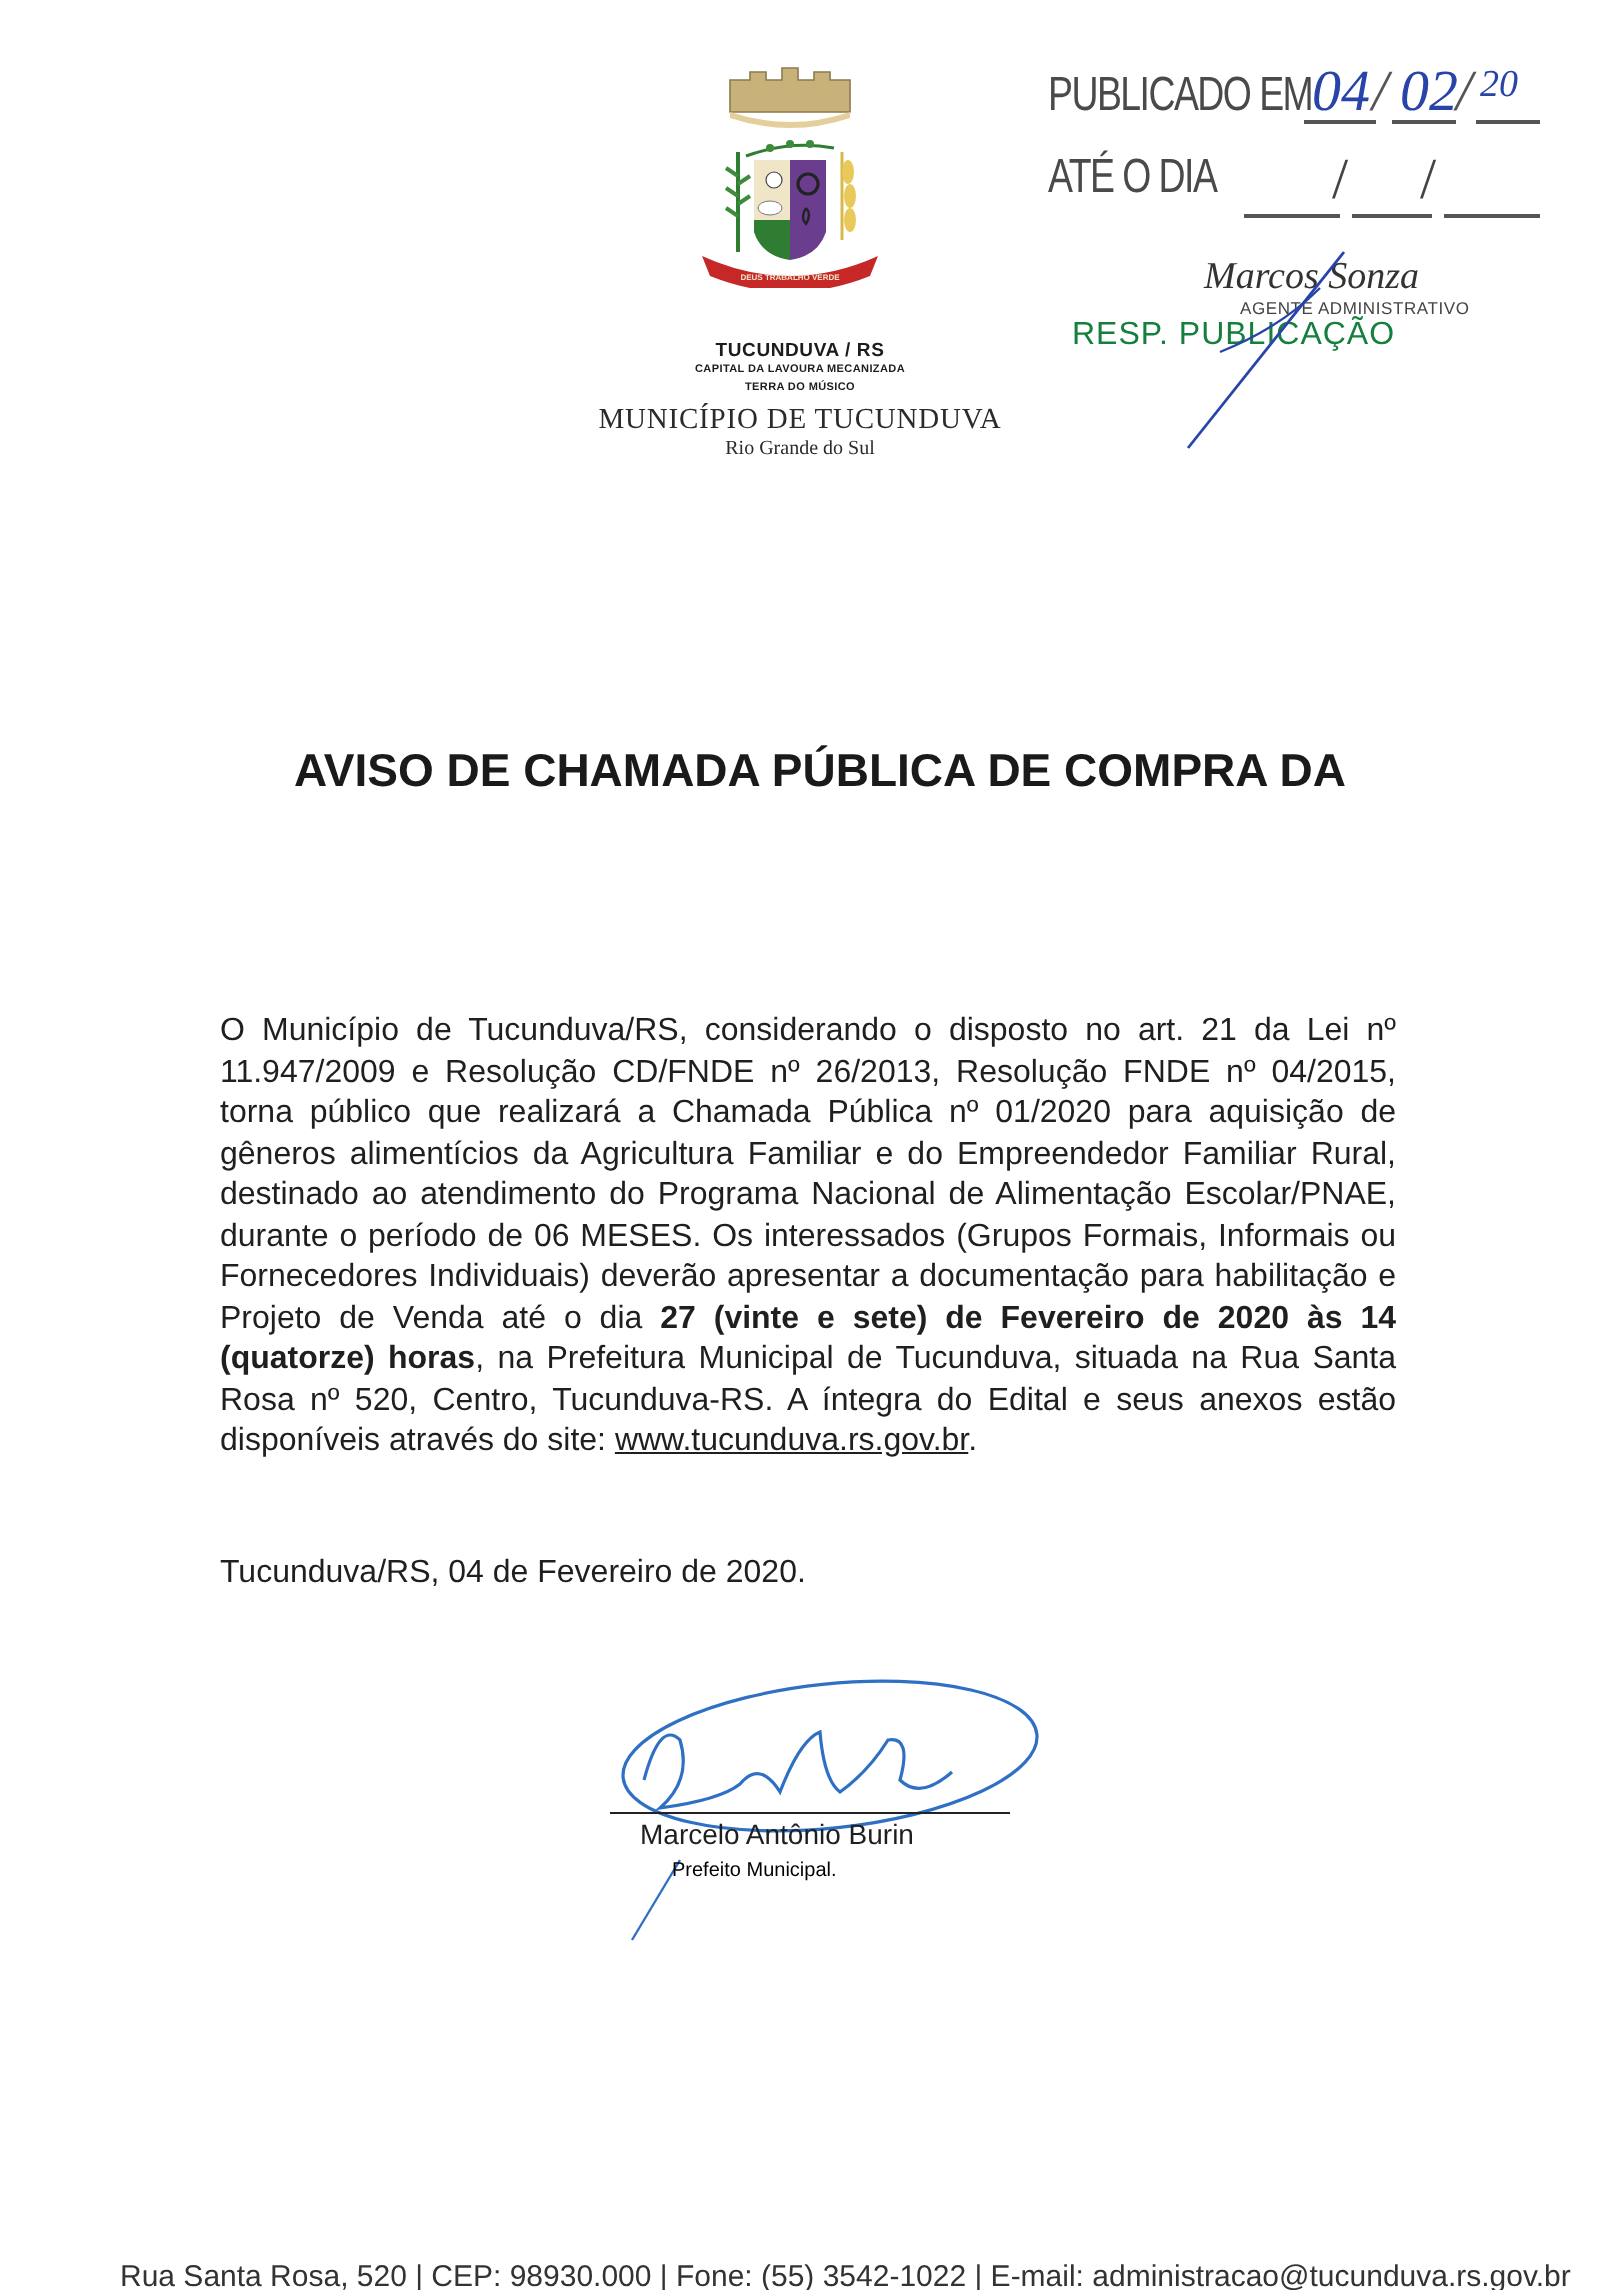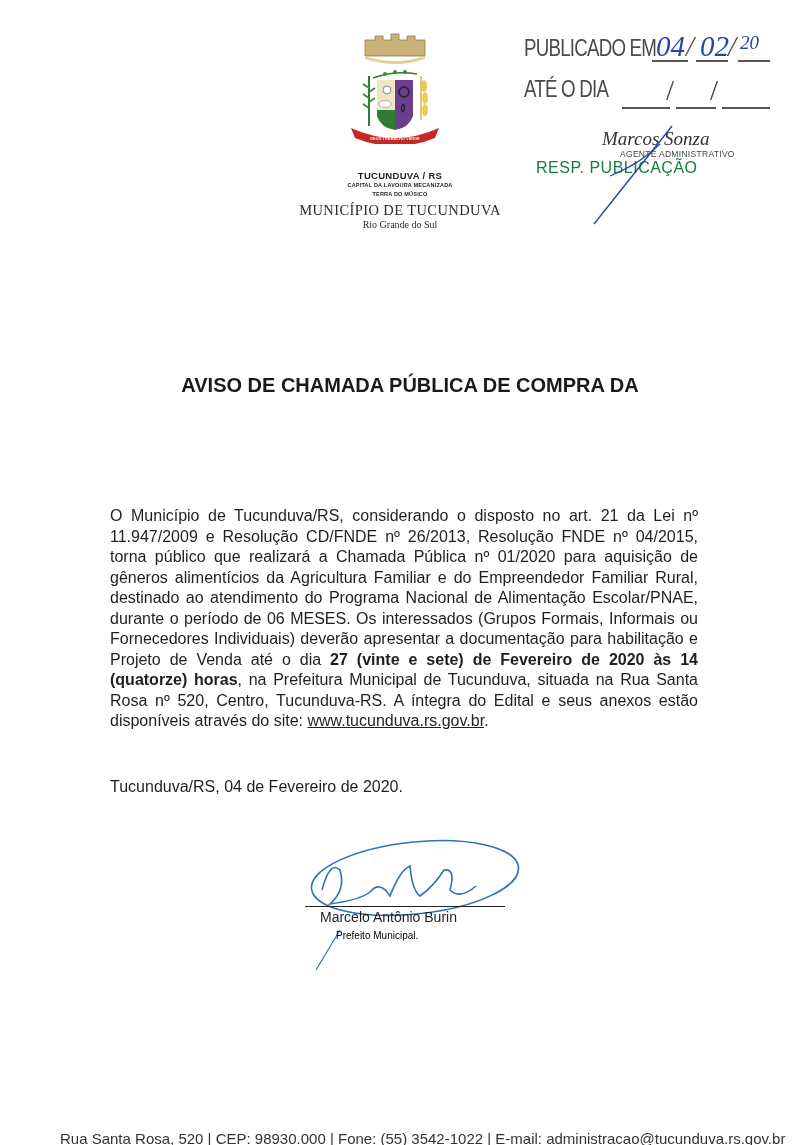"AVISO DE CHAMADA PÚBLICA DE" .title { font-size: 20px -> 23px }
